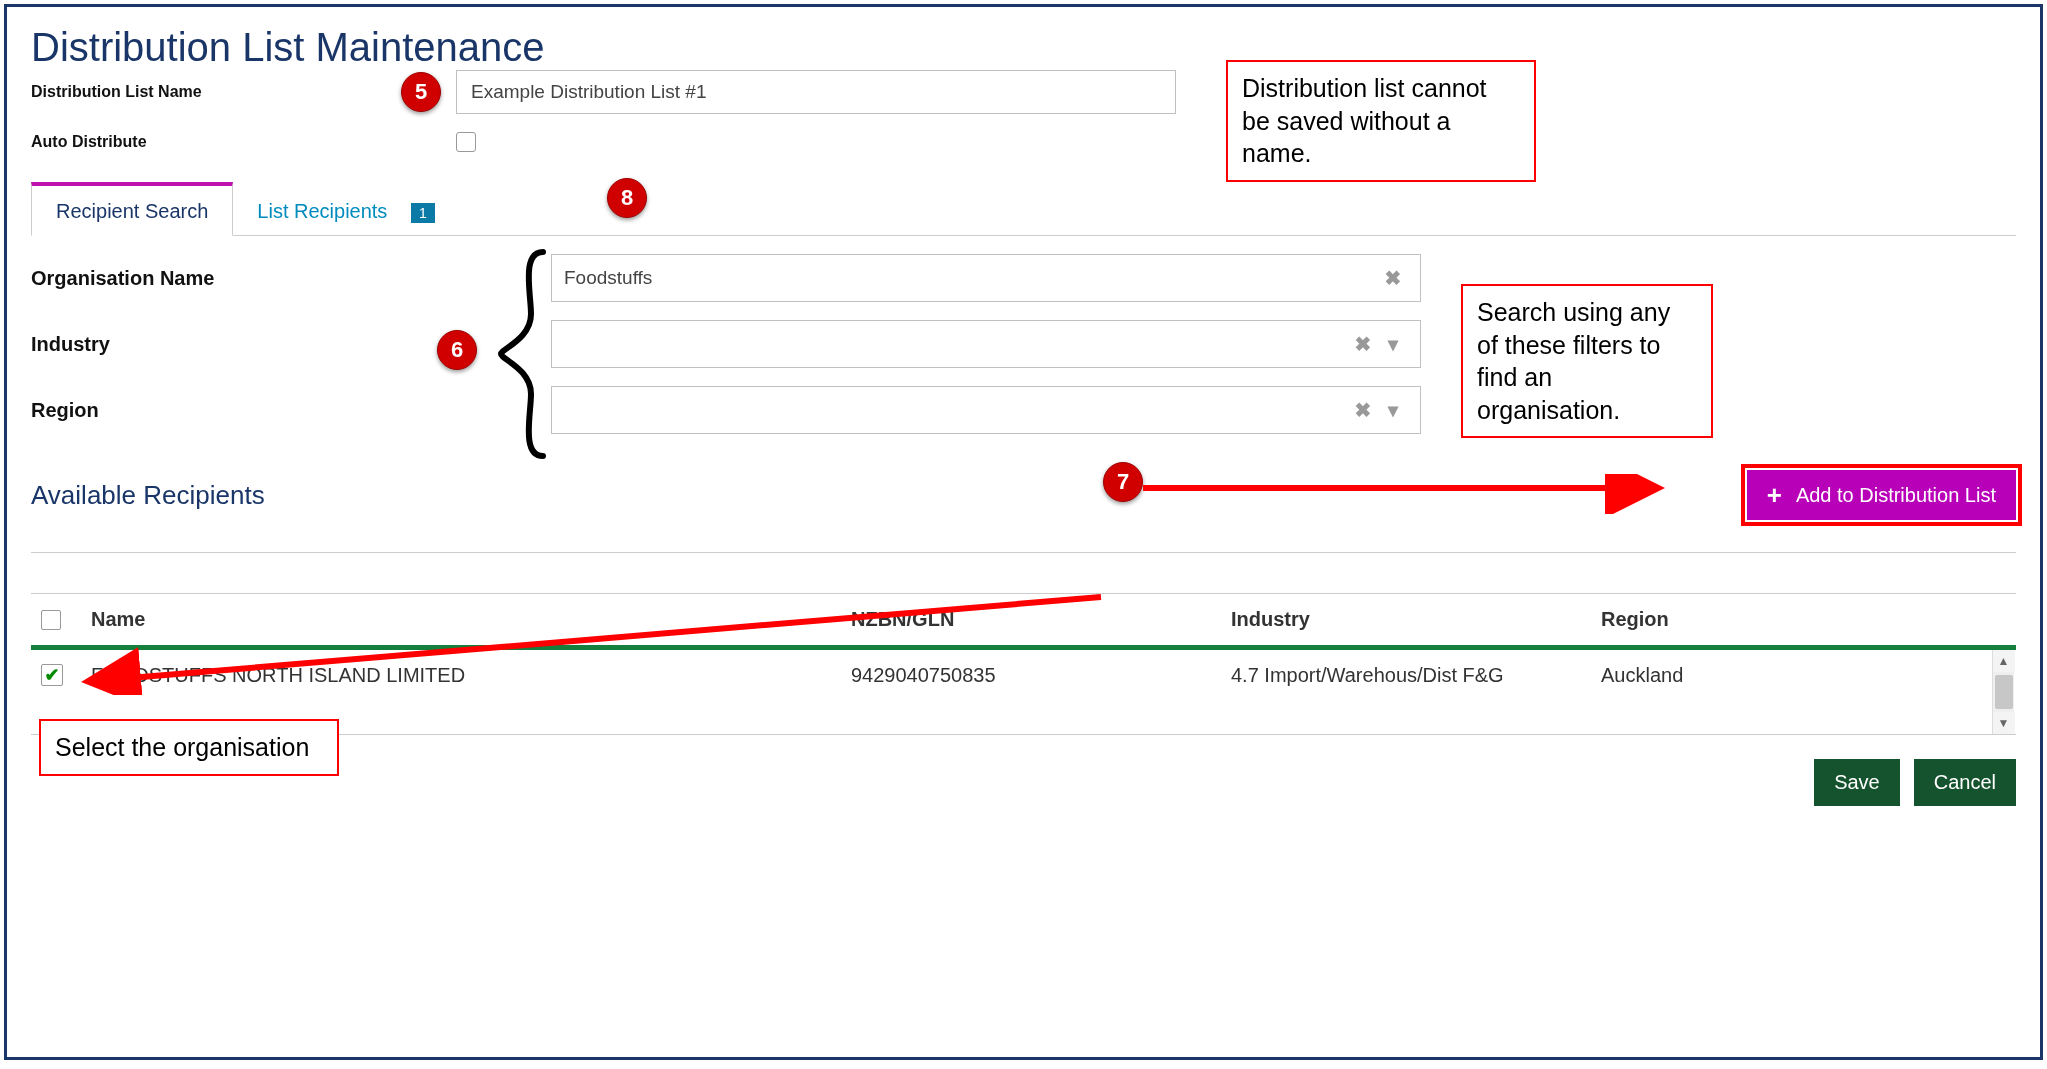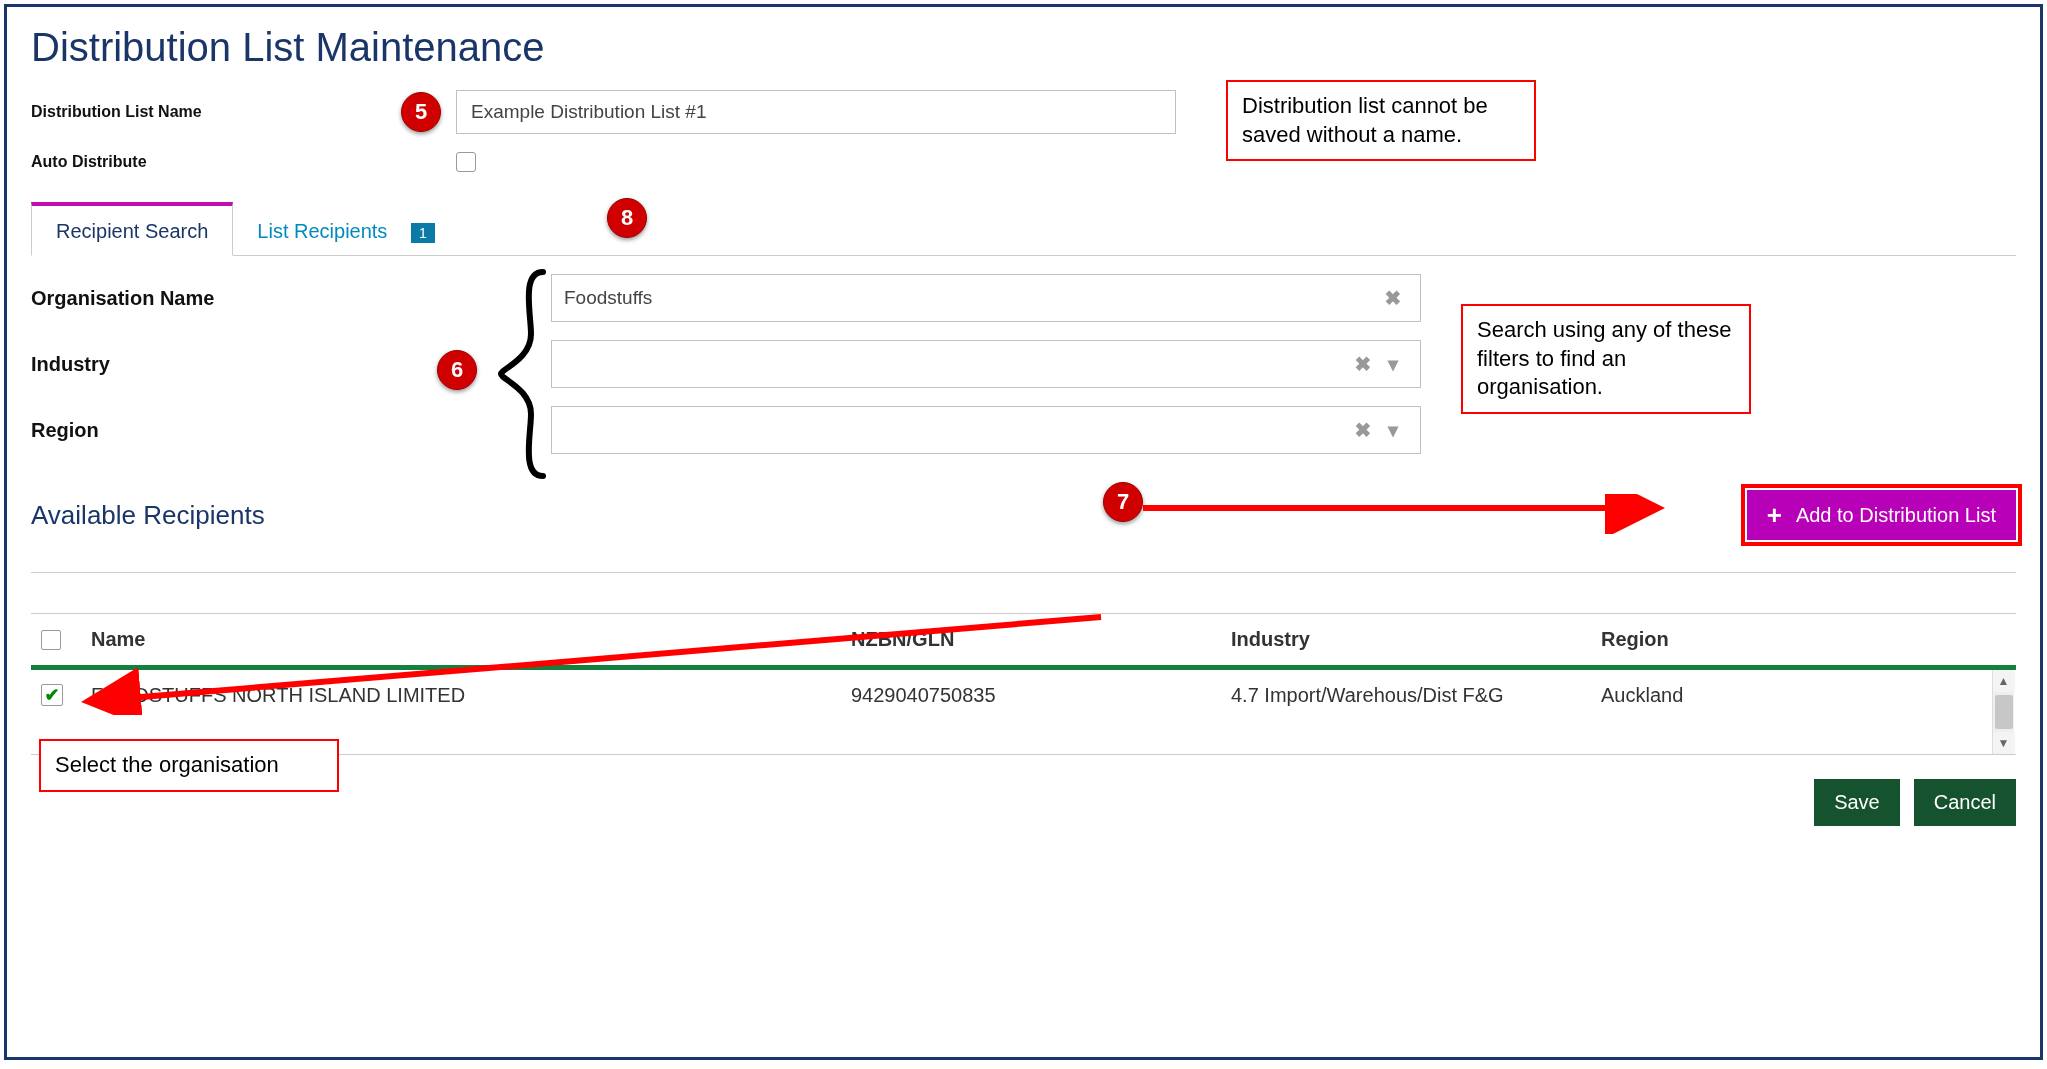"Distribution List Maintenance" .page-title { margin-bottom: 20px -> none }
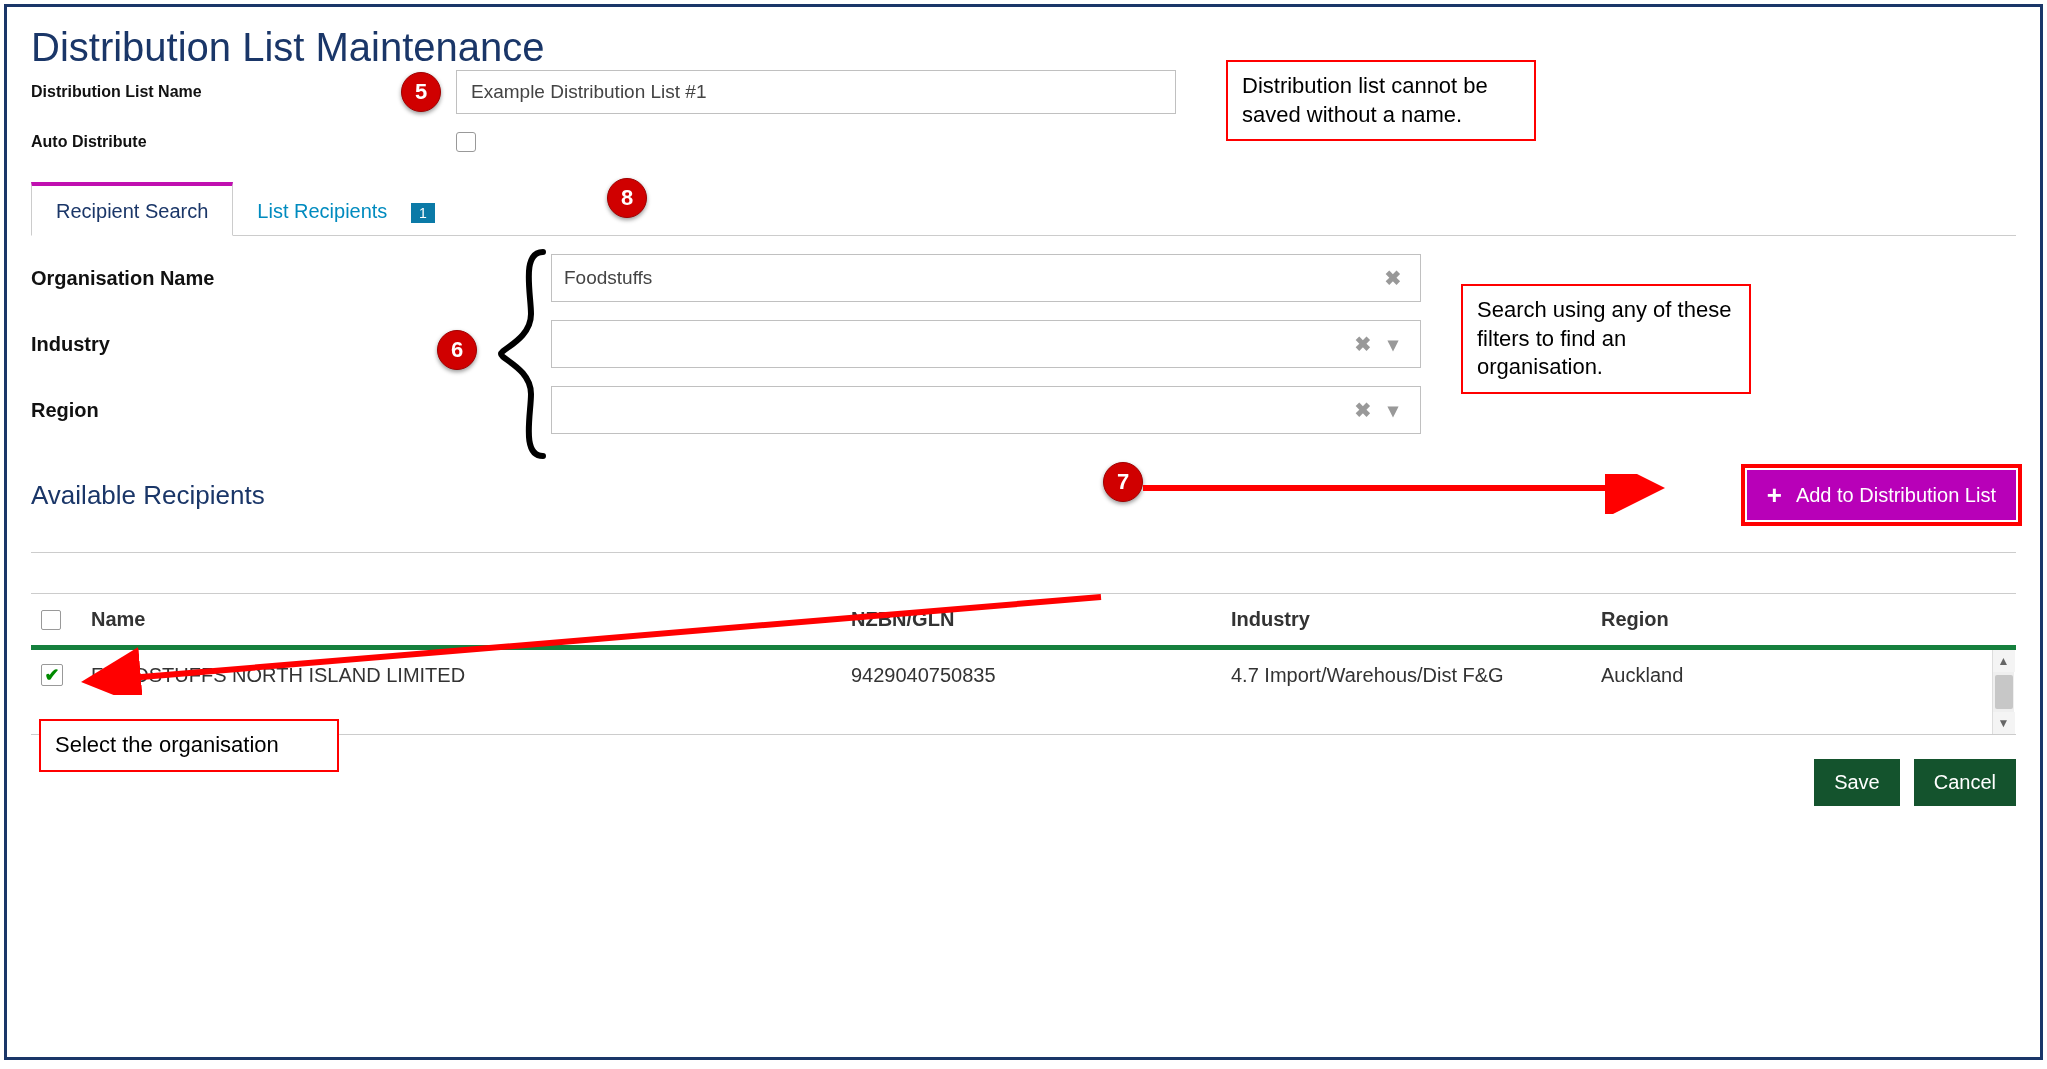"Distribution list cannot be saved" .callout-box { font-size: 22px -> 25px }
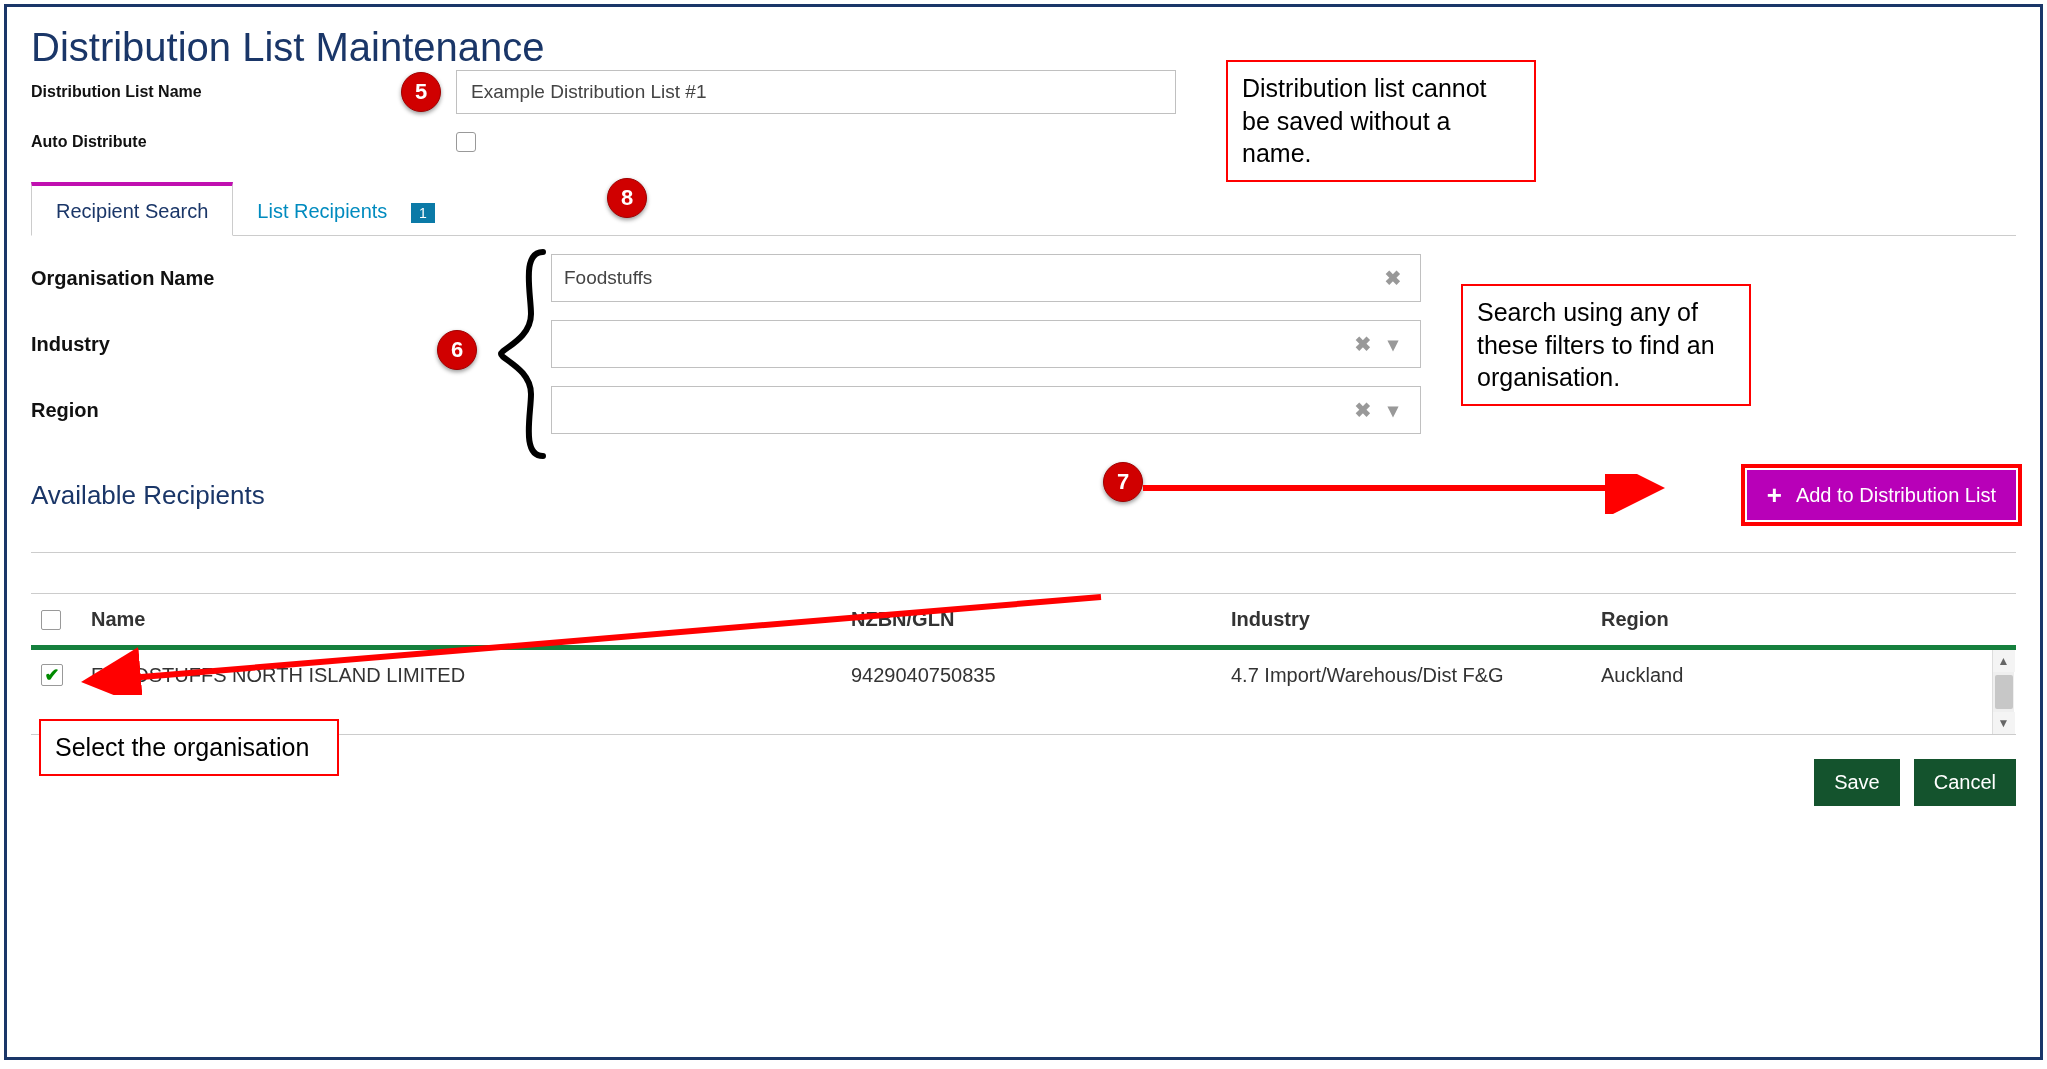"Search using any of these" div.callout-box { width: 290px -> 252px }
